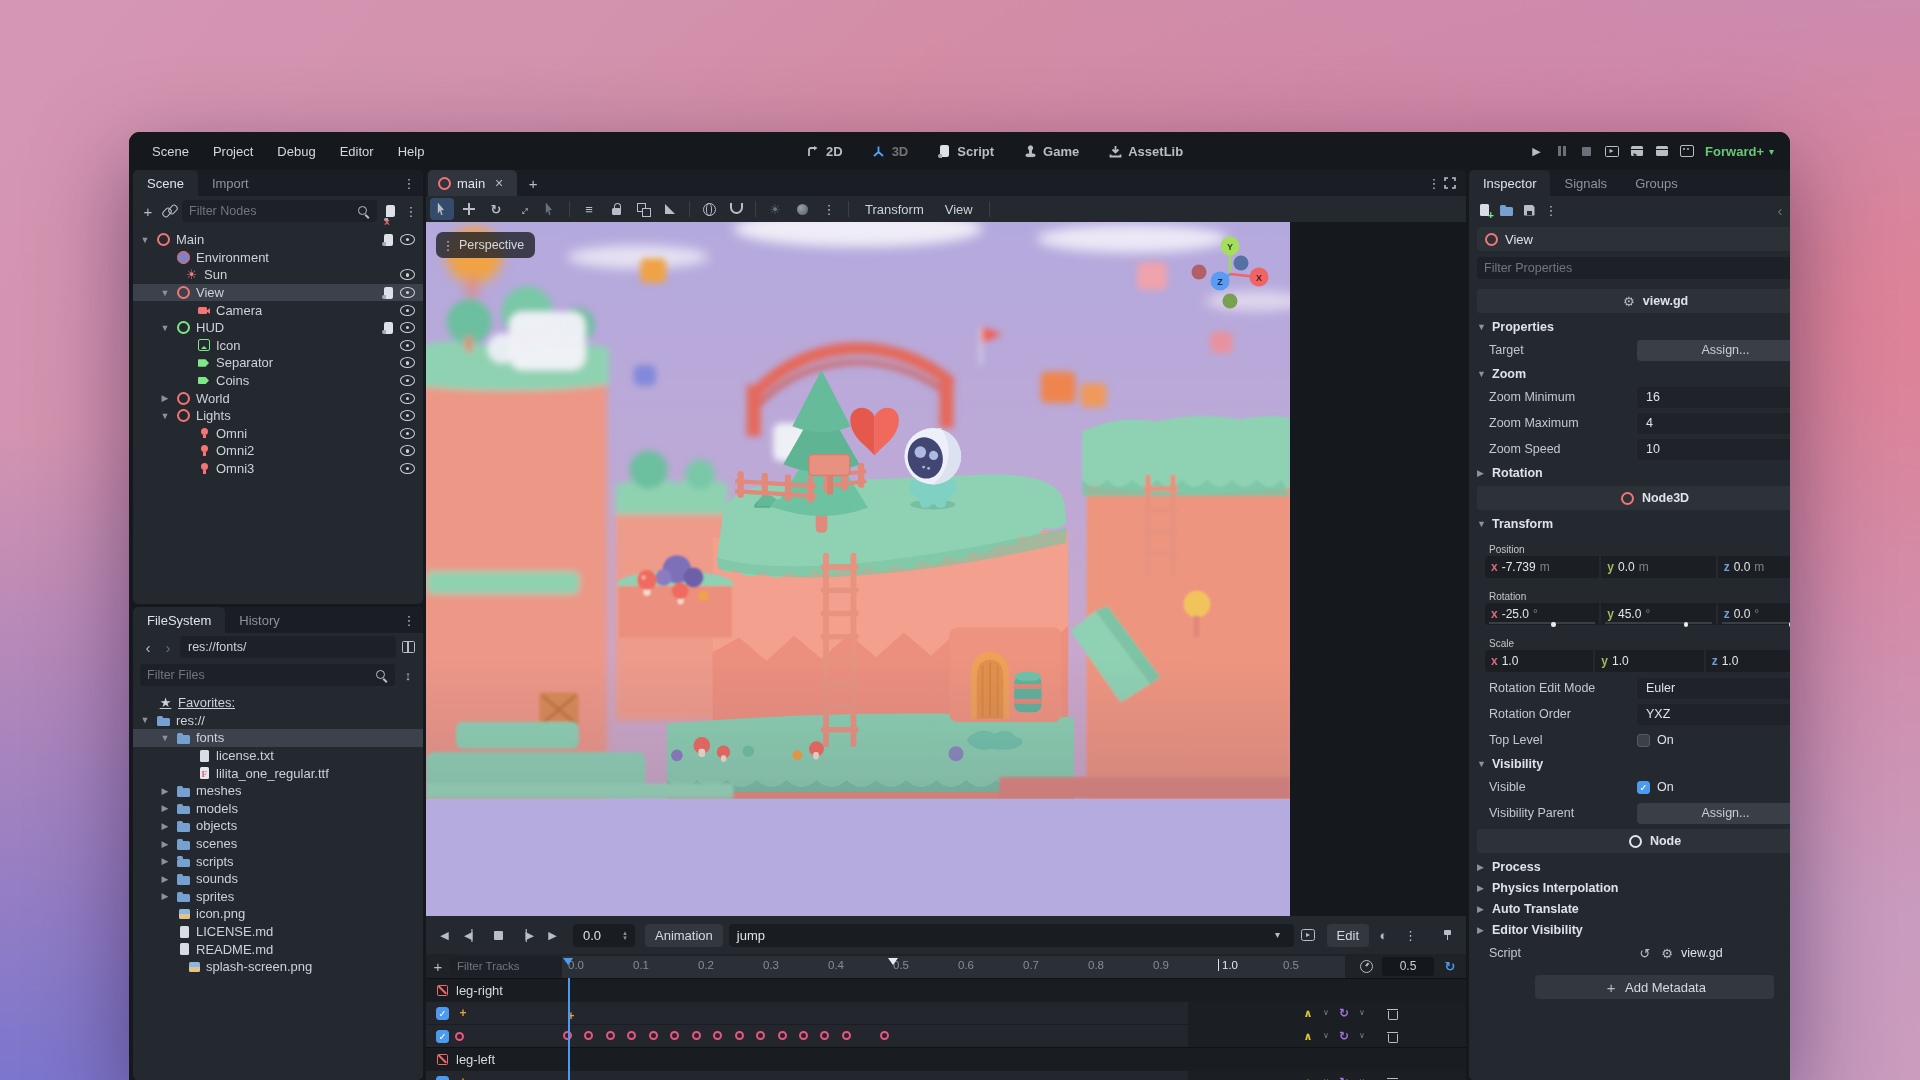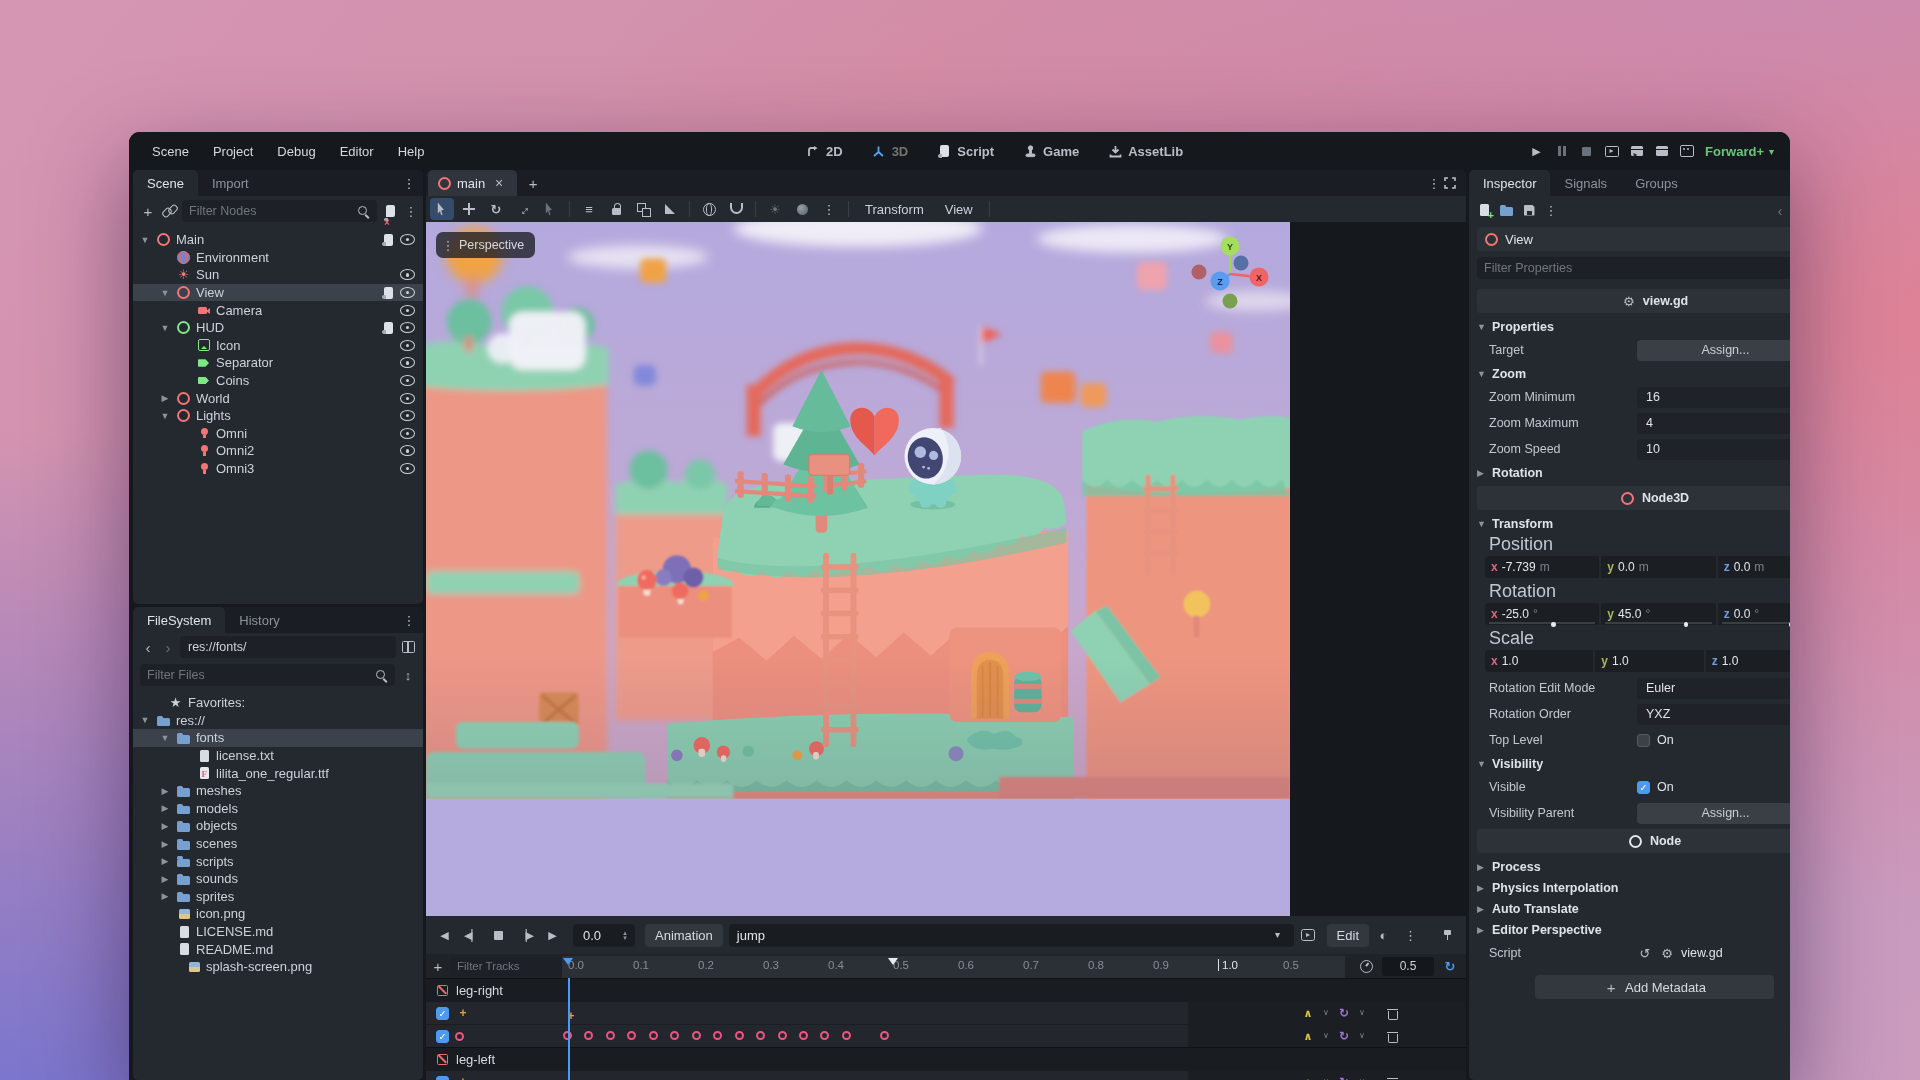"Sun" div.tree-row { padding-left: 26px -> 34px }
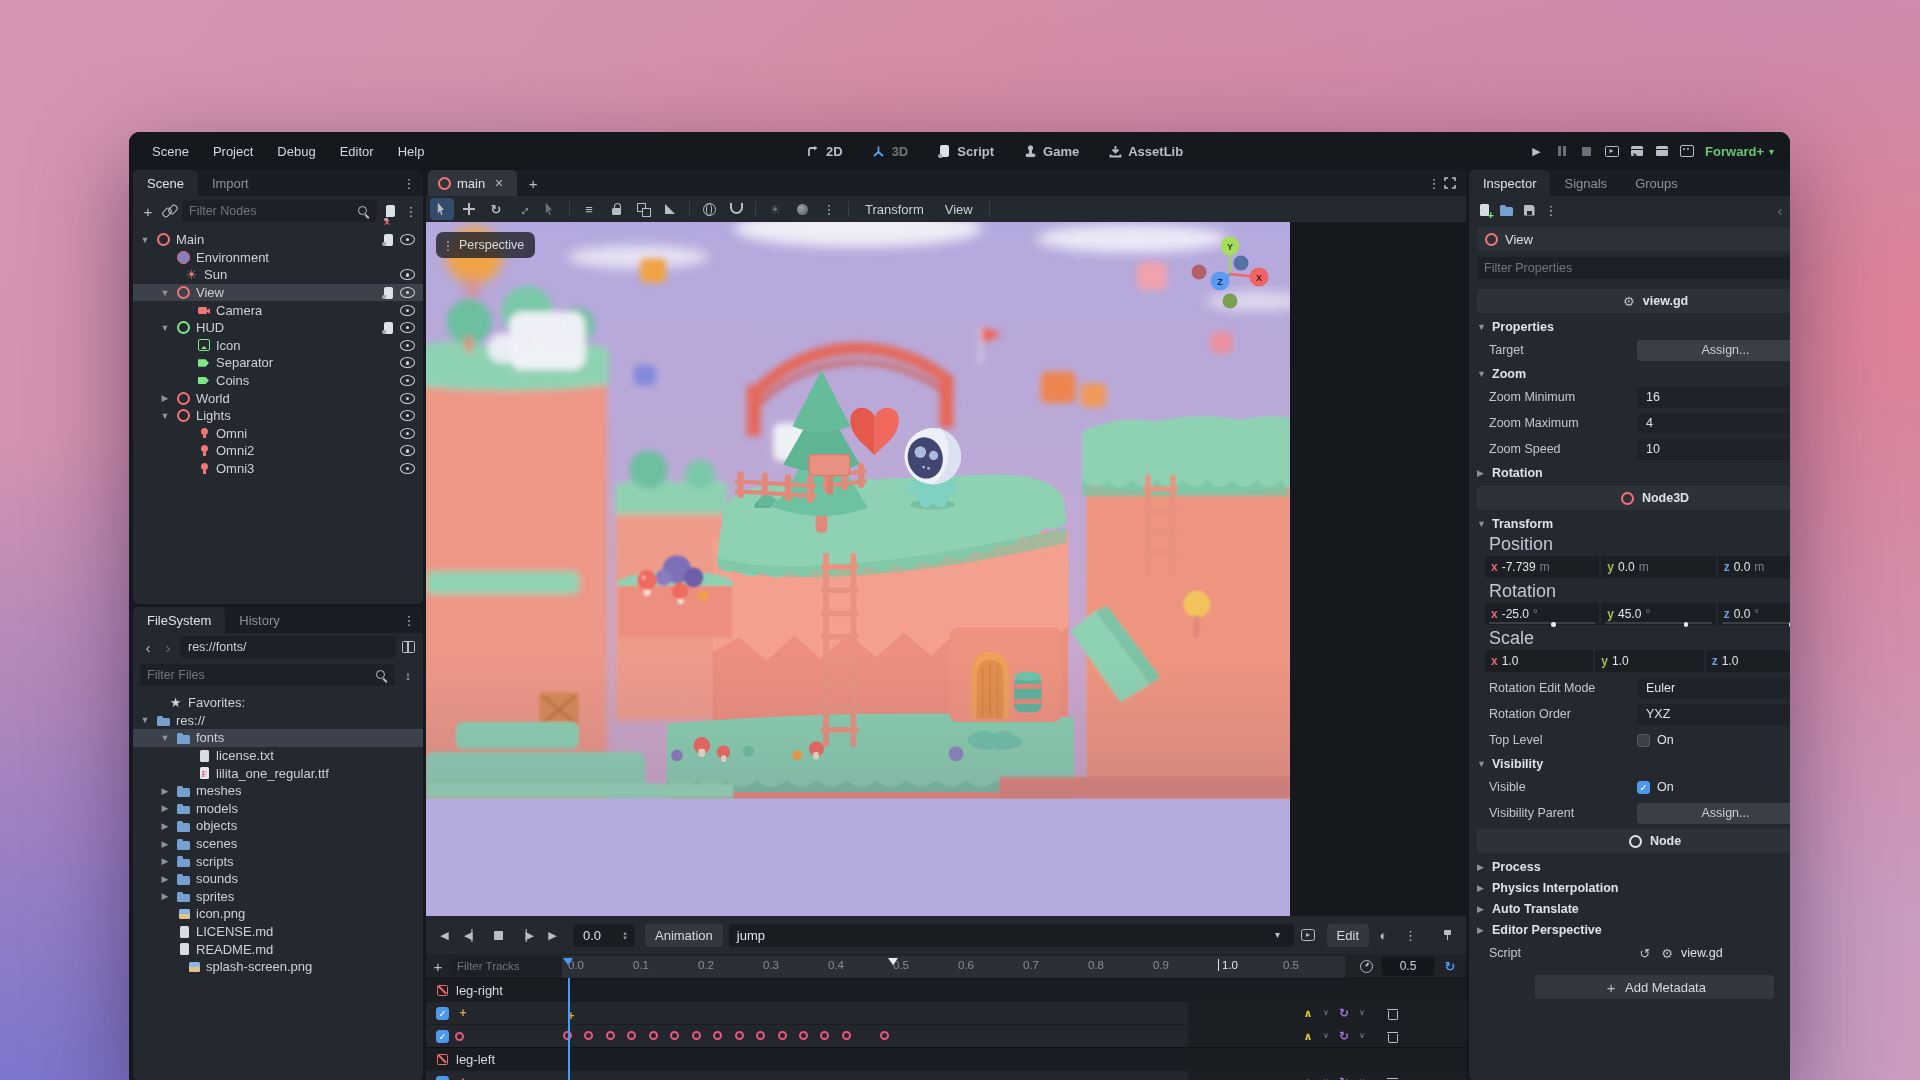"Position" .insp-sub { font-size: 18px -> 10px }
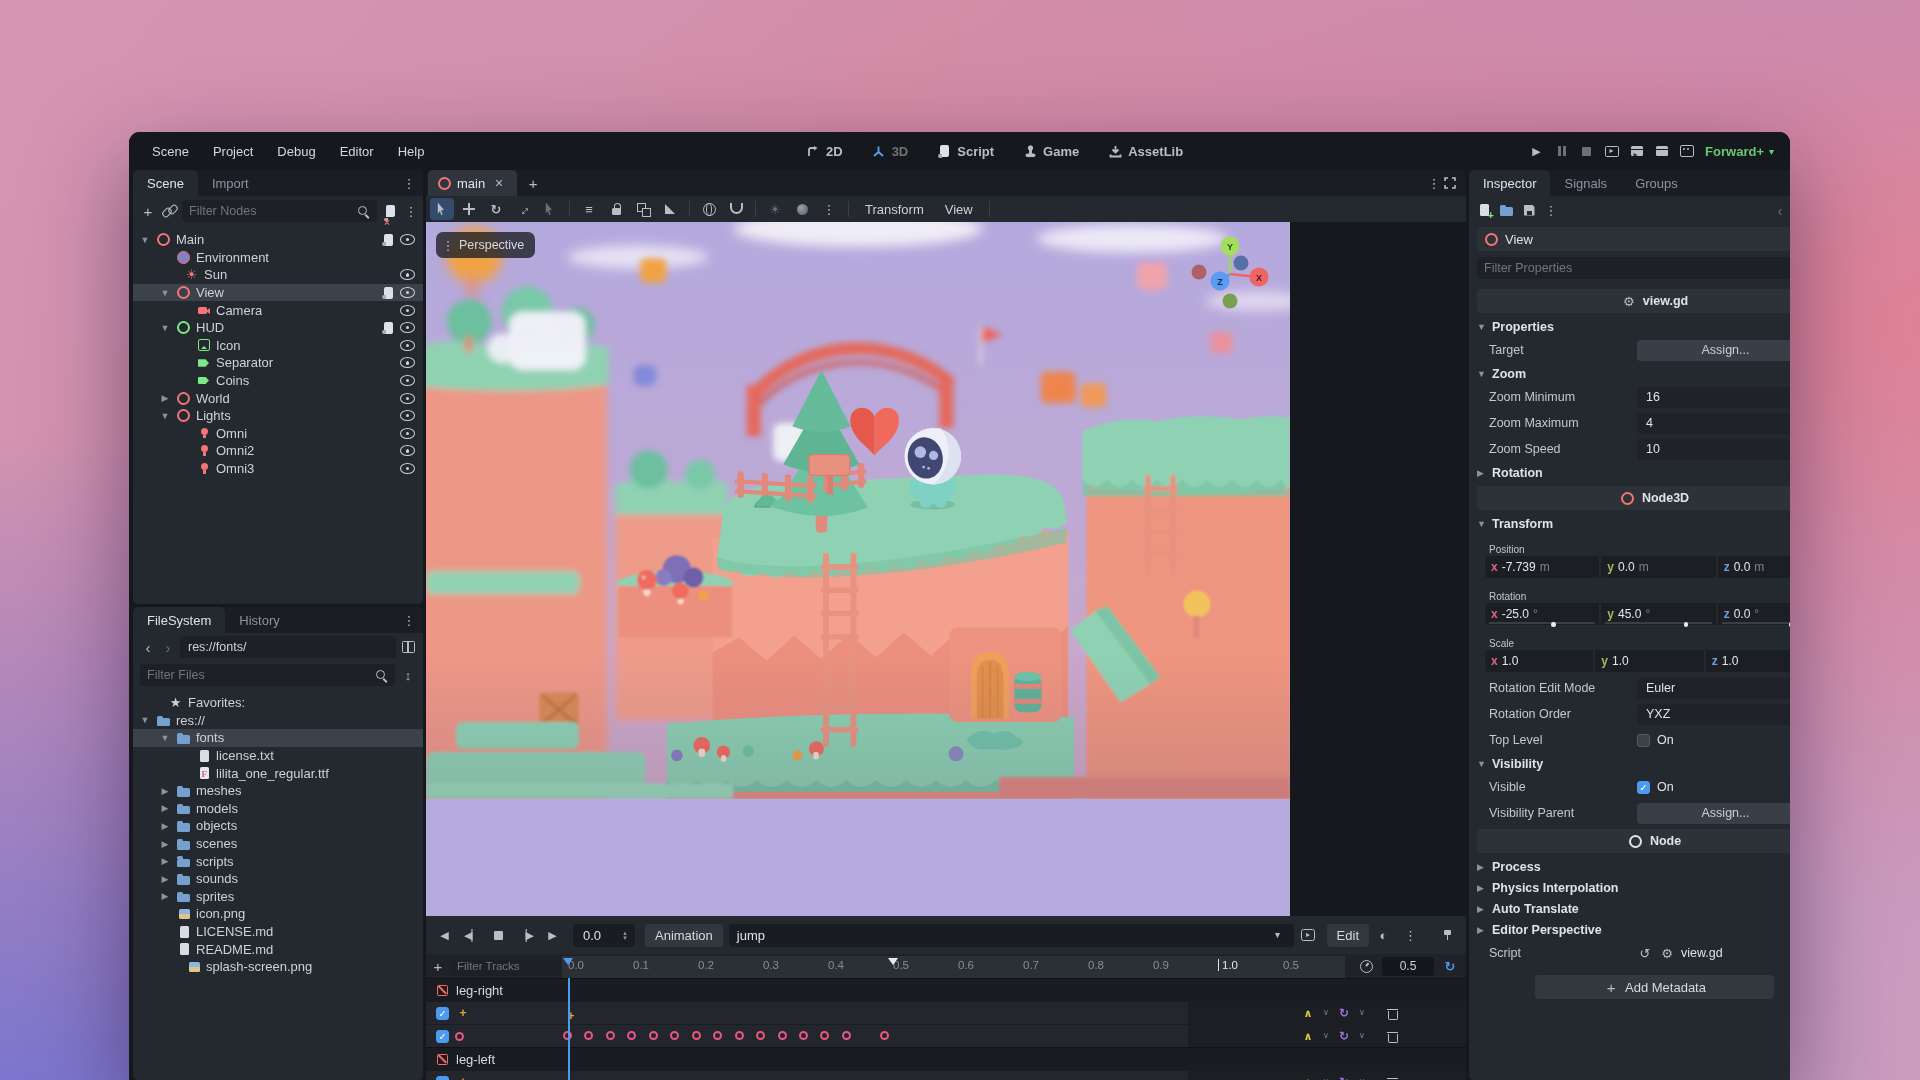"Favorites:" div.tree-row { padding-left: 18px -> 8px; text-decoration: none -> underline }
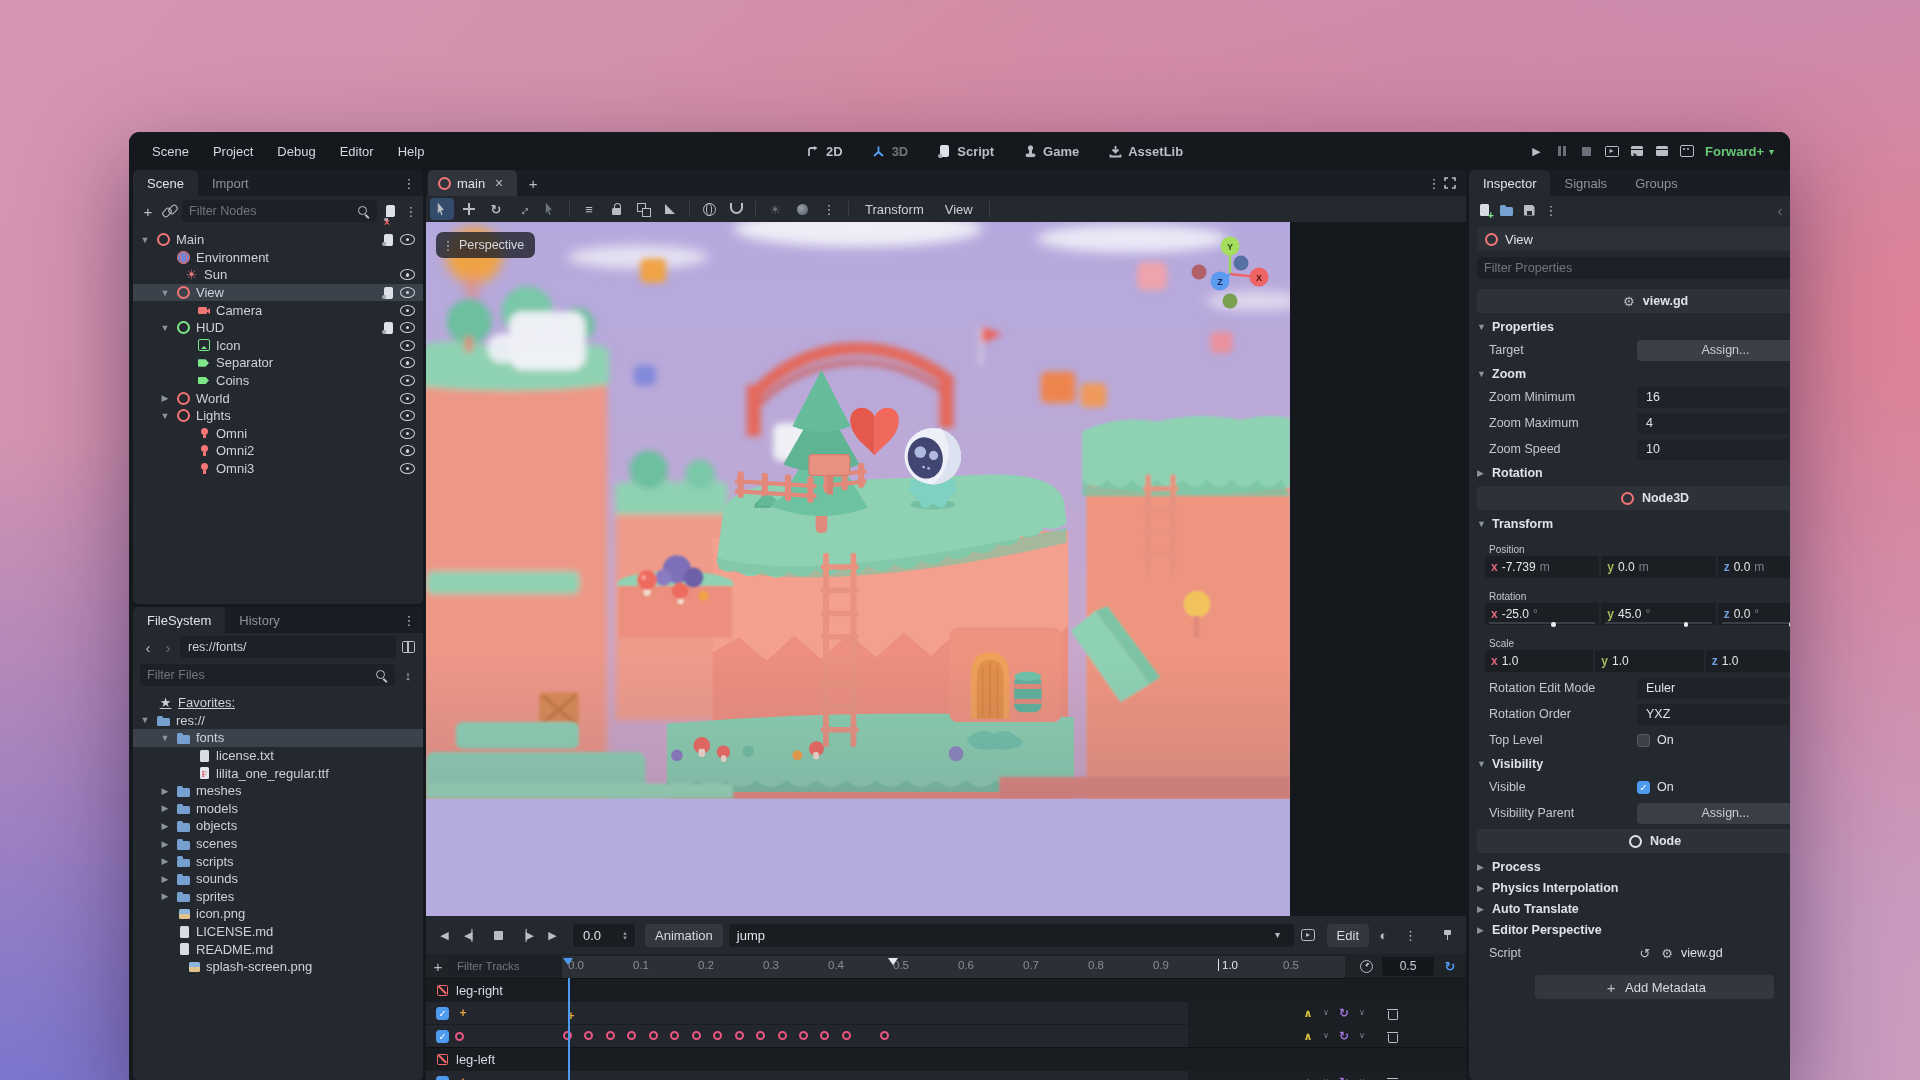"Editor Perspective" span { text: Perspective -> Visibility }
